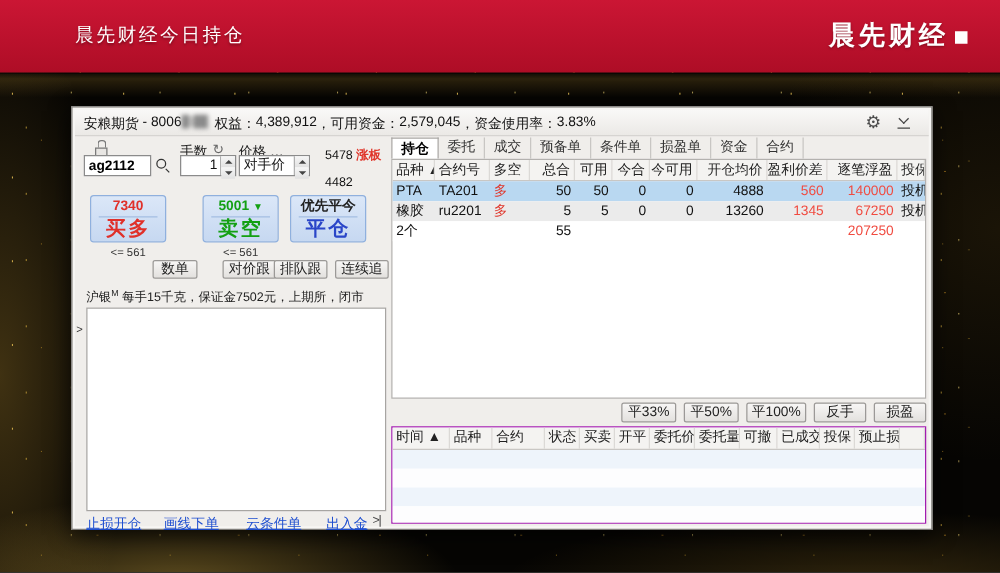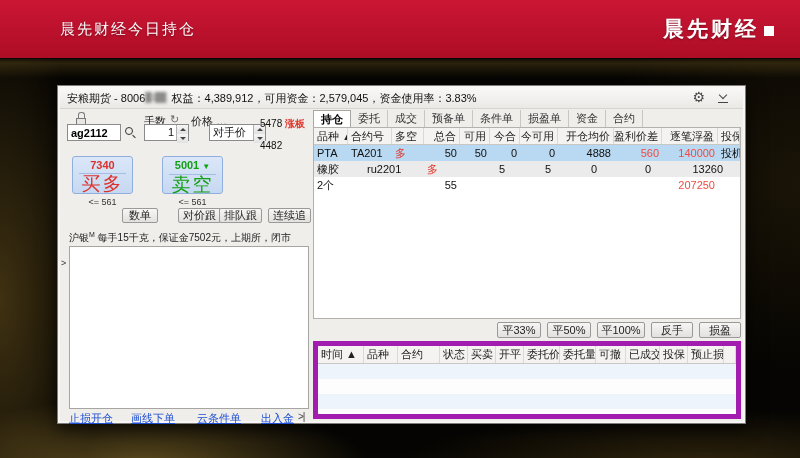"对手价" span.spinbox { left: 151px -> 133px }
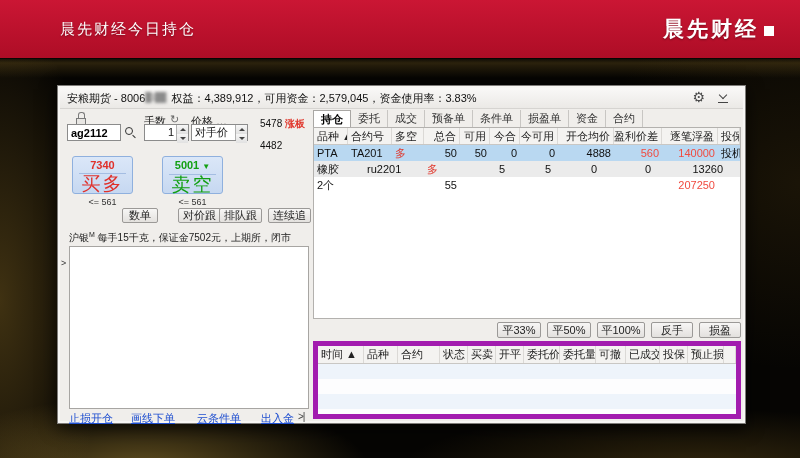"优先平今" div.obtn { html: none -> <div> <span>优先平今</span> <span>平仓</span> </div> }
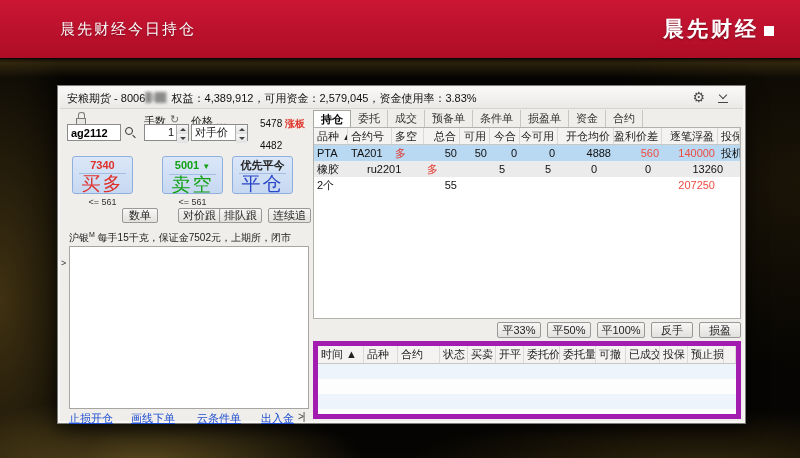"橡胶" .rowalt { gap: 16px -> none }
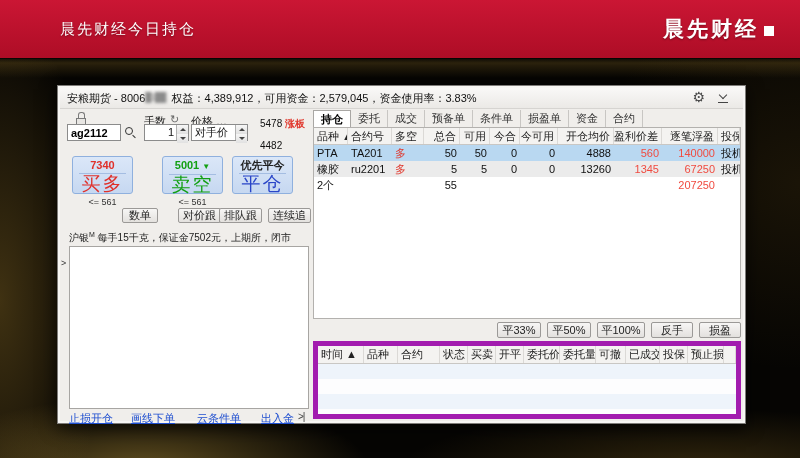"买多" .obtn .t2 { font-size: 19px -> 16px; font-weight: normal -> bold }
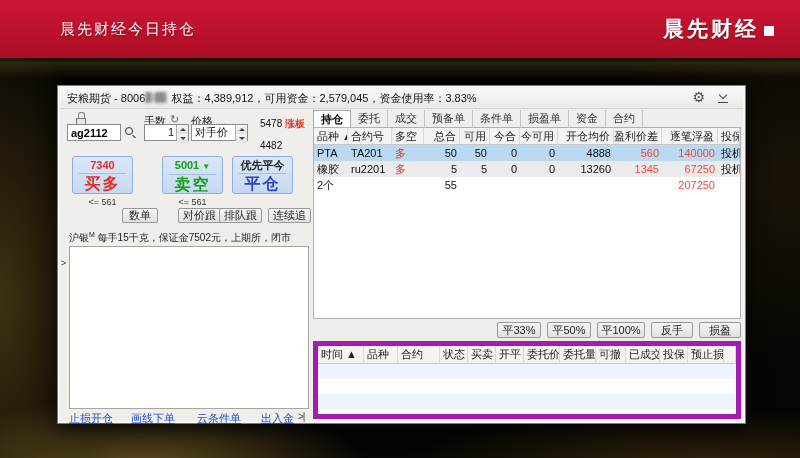"时间 ▲" .lowerwrap { border: 5px solid #a21caf -> 1px solid #a21caf }
